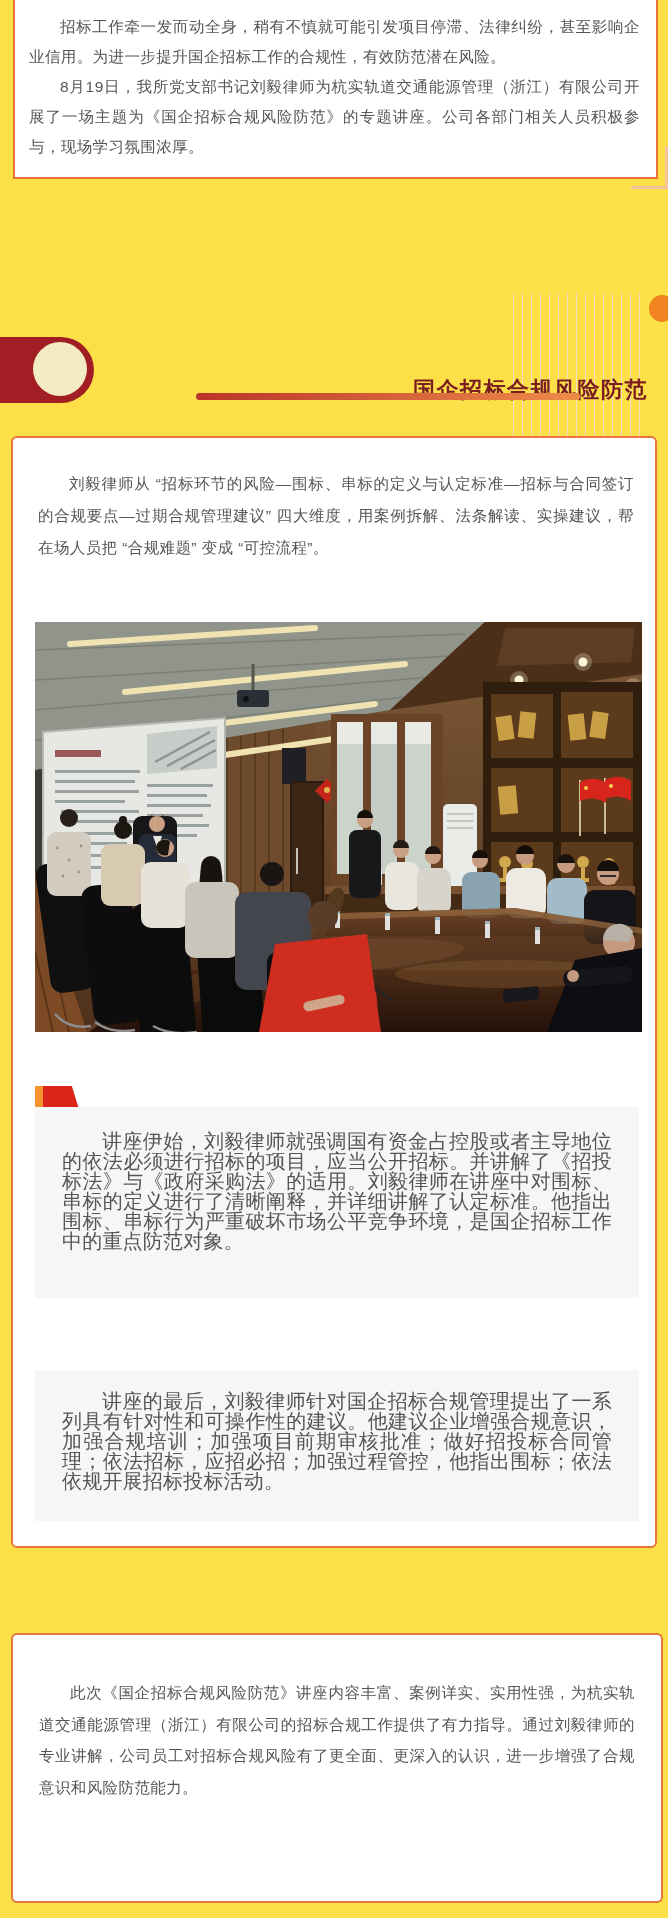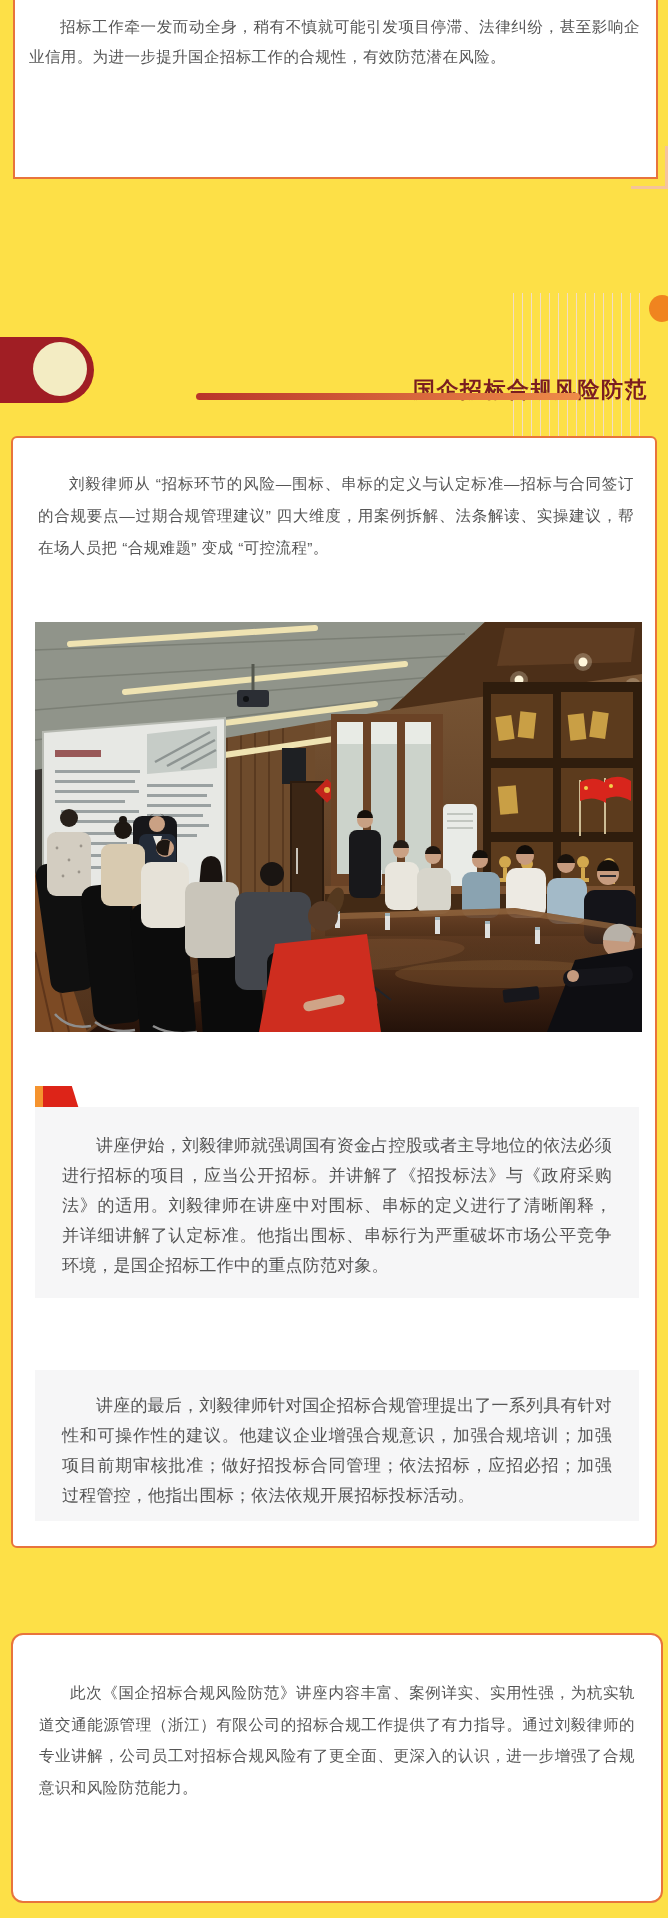"8月19日，我所党支部书记刘毅律师为杭实轨道交通能源管理（浙江）有限公司开展了一" p { html: none -> <p>8月19日，我所党支部书记刘毅律师为杭实轨道交通能源管理（浙江）有限公司开展了一场主题为《国企招标合规风险防范》的专题讲座。公司各部门相关人员积极参与，现场学习氛围浓厚。</p> }
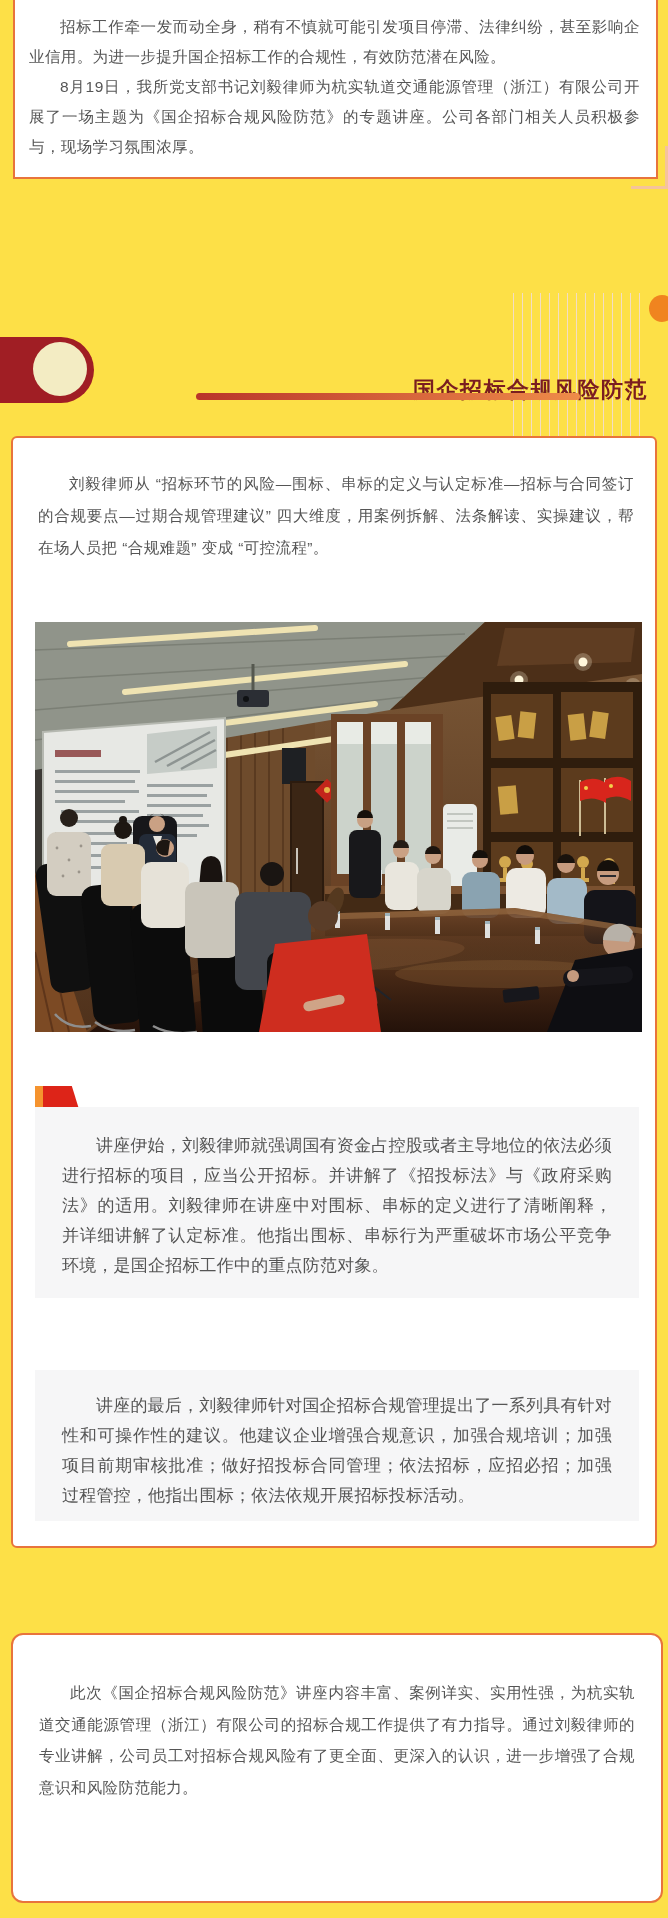"讲座伊始，刘毅律师就强调国有资金占控股或者主导地位的依法必须进行招标的项目，应当" .hl p { font-size: 17px -> 20px; line-height: 30px -> 20px }
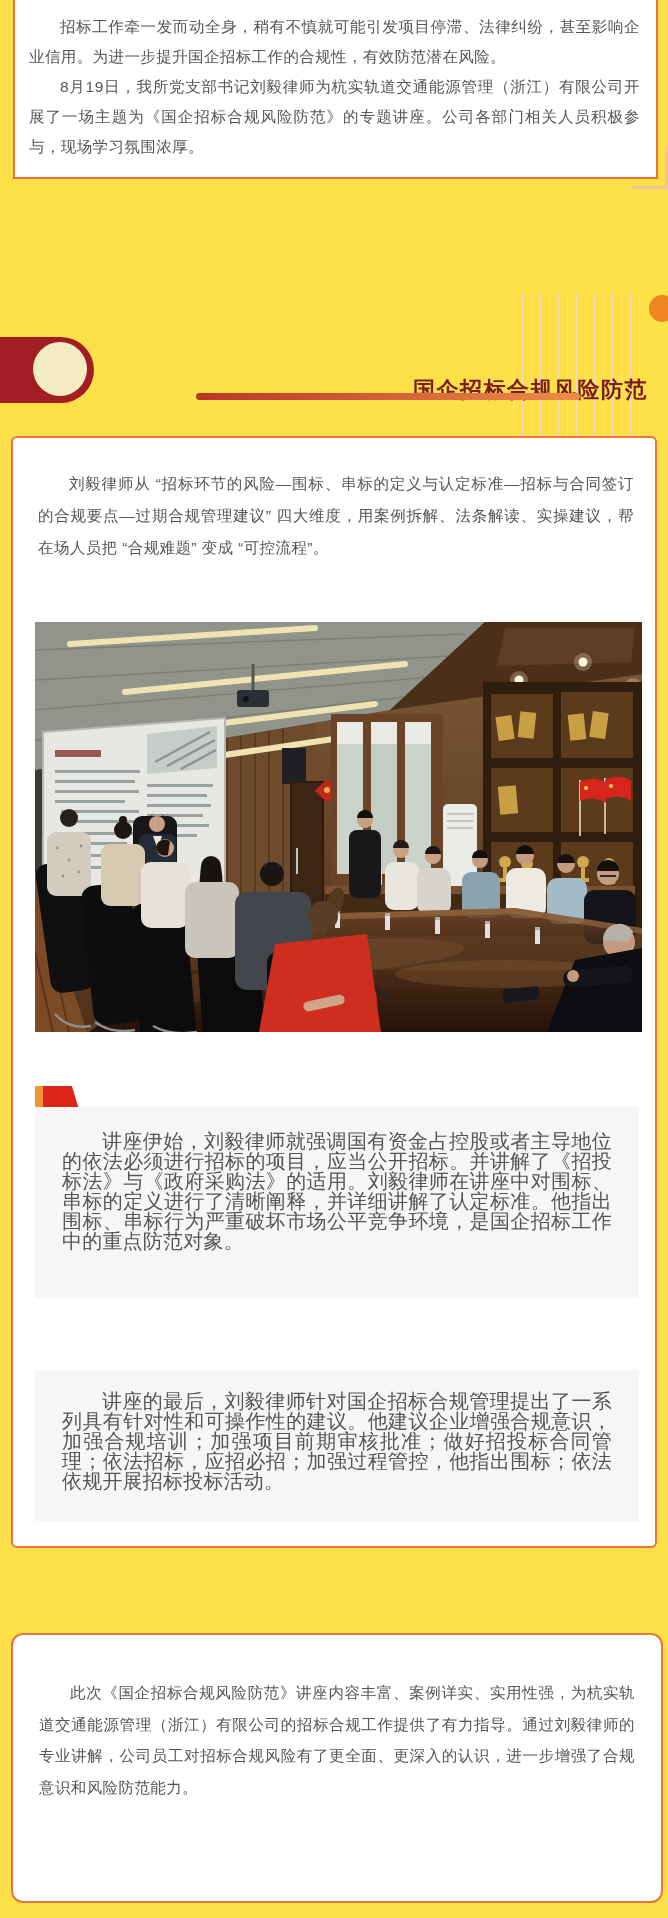"此次《国企招标合规风险防范》讲座内容丰富、案例详实、实用性强，为杭实轨道交通能源" .box3 { border-radius: 12px -> 6px }
